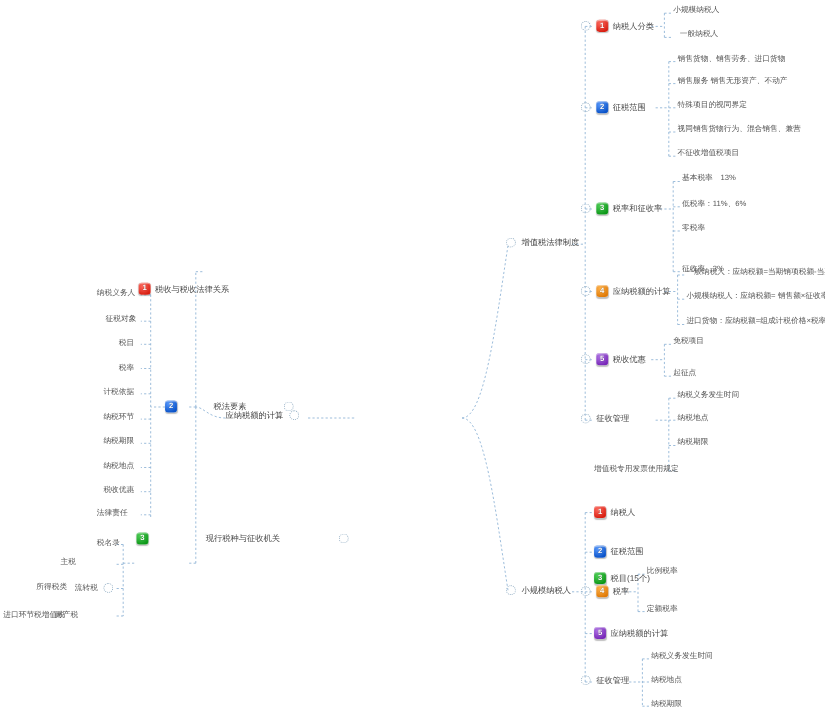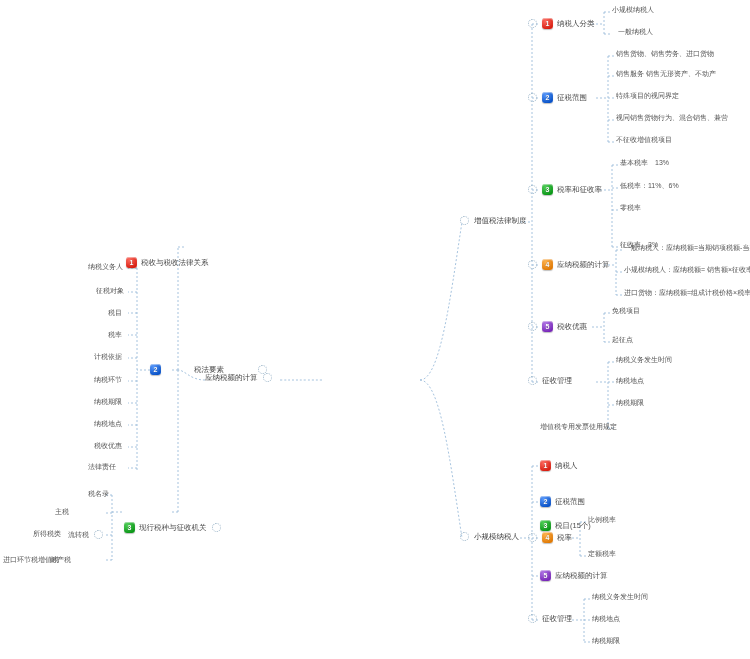"现行税种与征收机关" div.node { gap: none -> 48px; top: 522px -> 484px }
